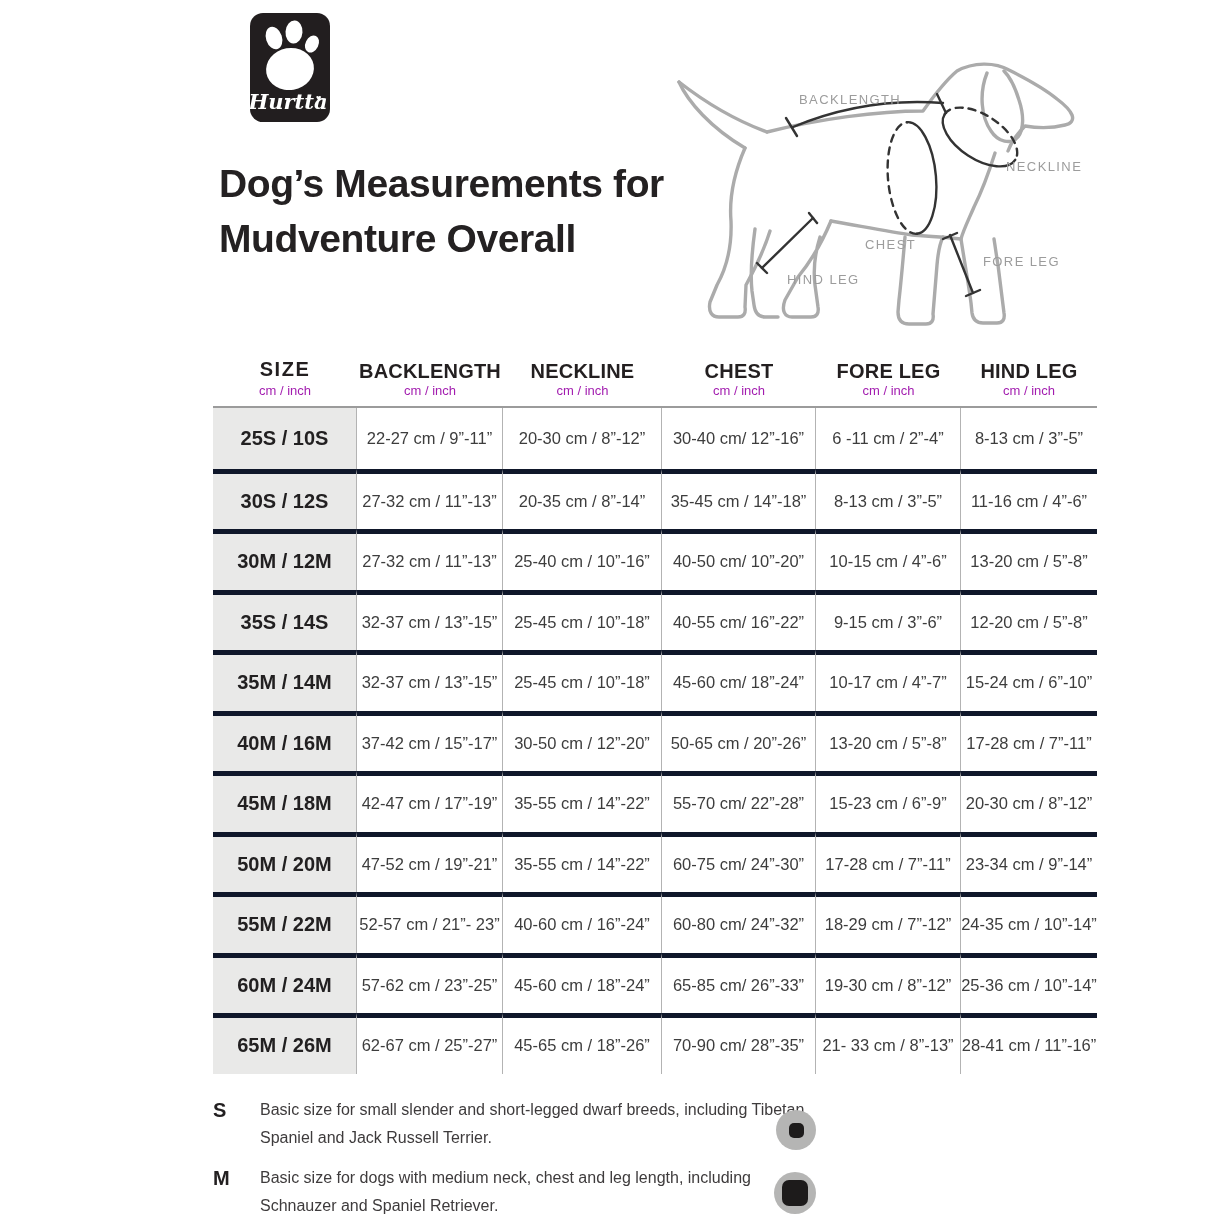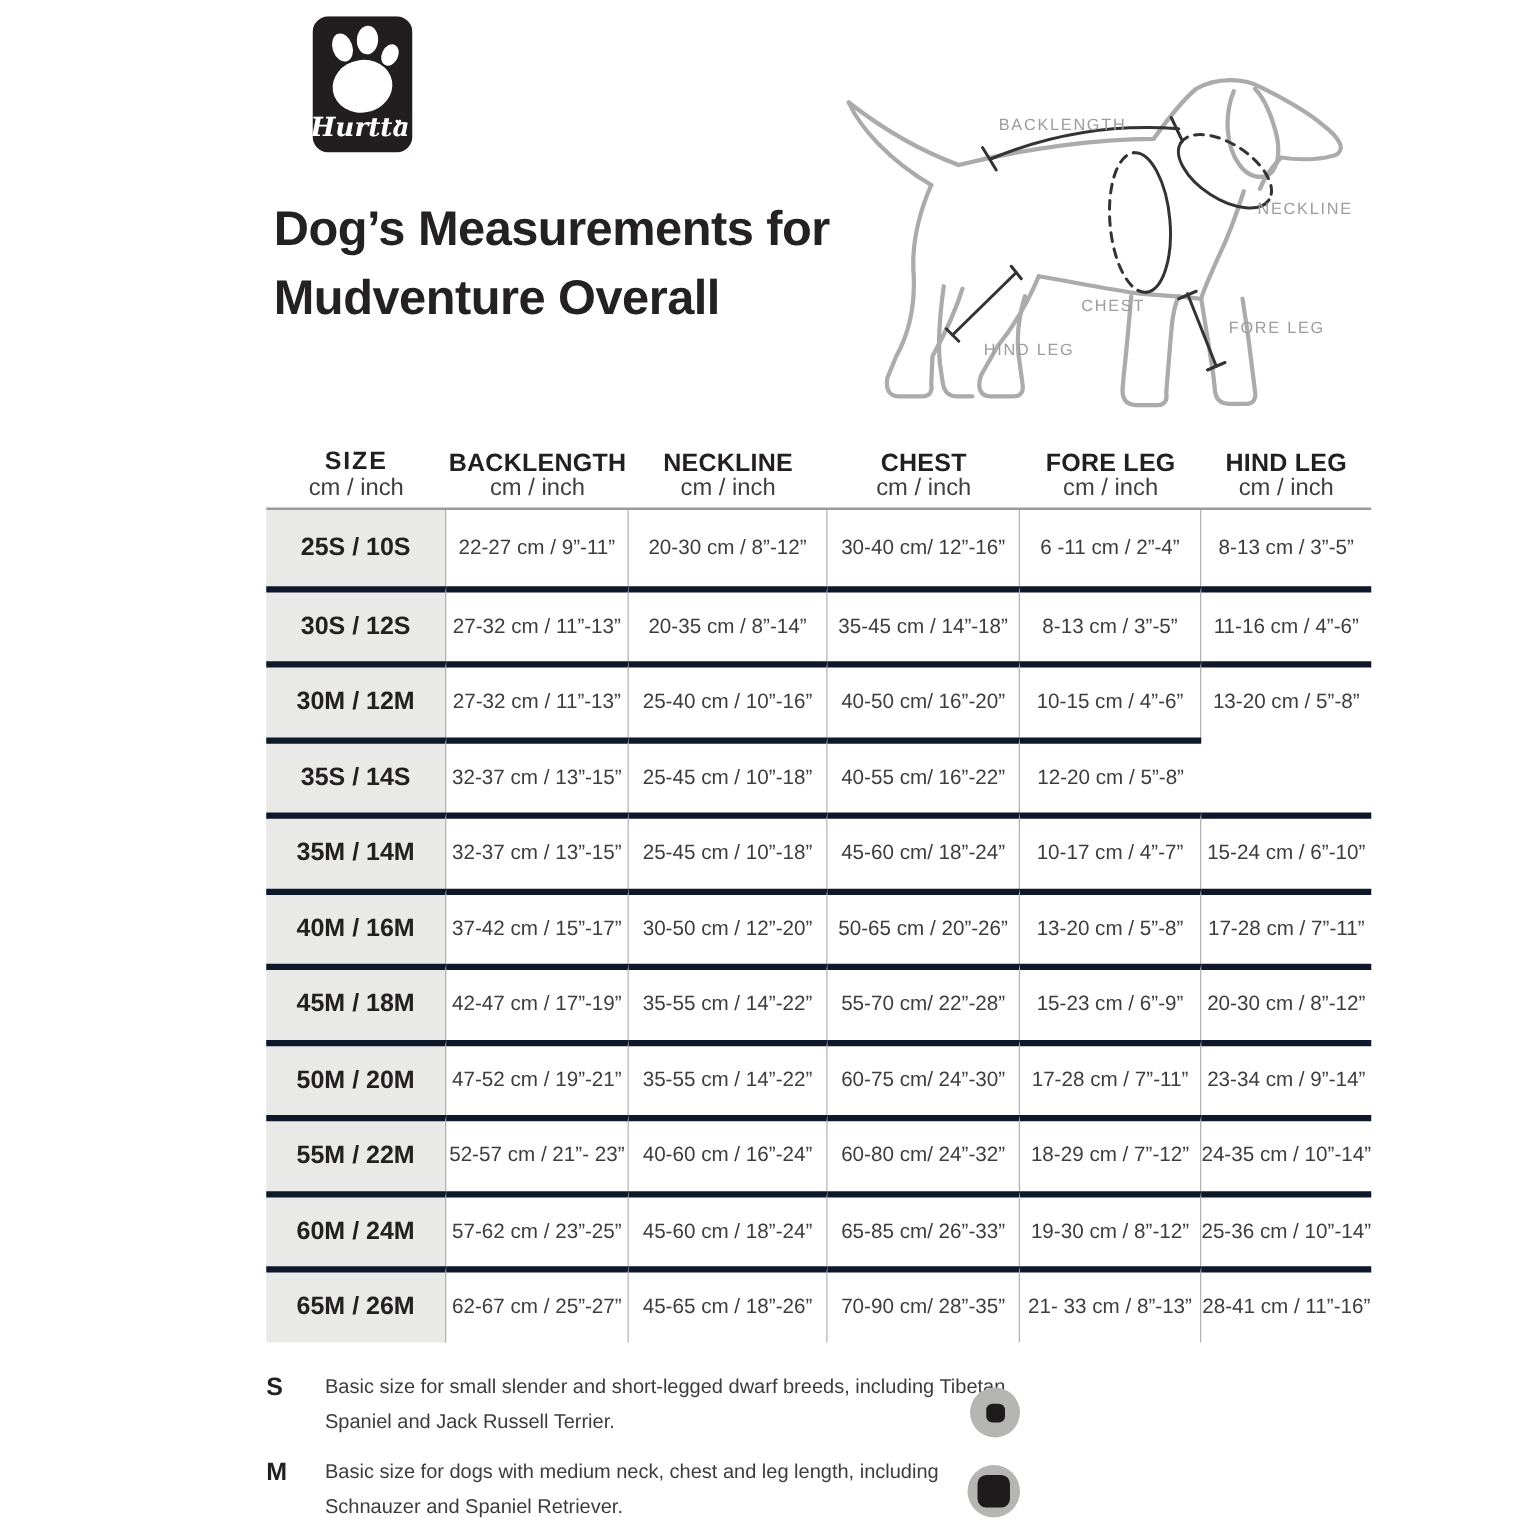"cm / inch" .hunit { color: #404040 -> #a21caf; font-size: 19px -> 13px }
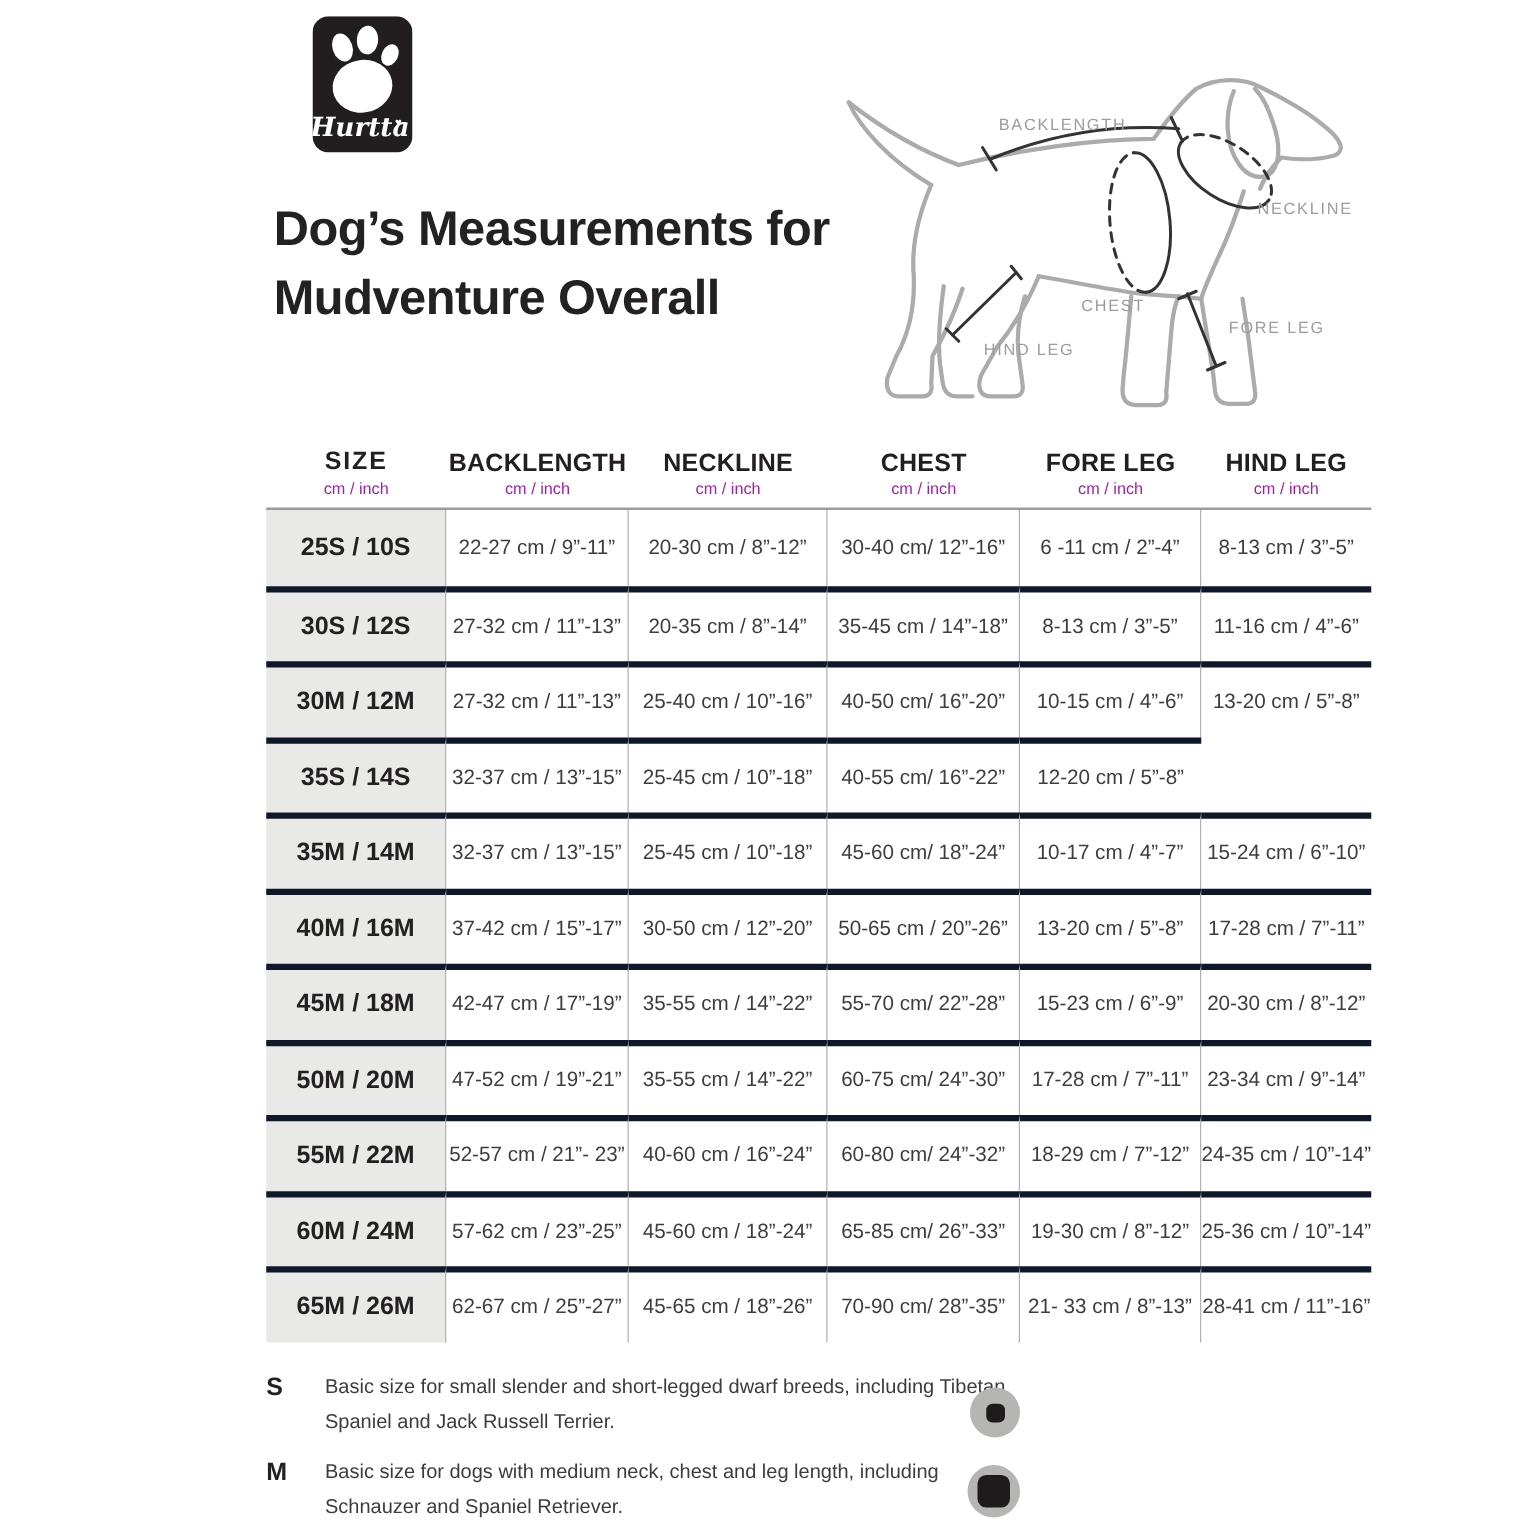"40-50 cm/ 16”-20”" div.cell { text: 16 -> 10 }
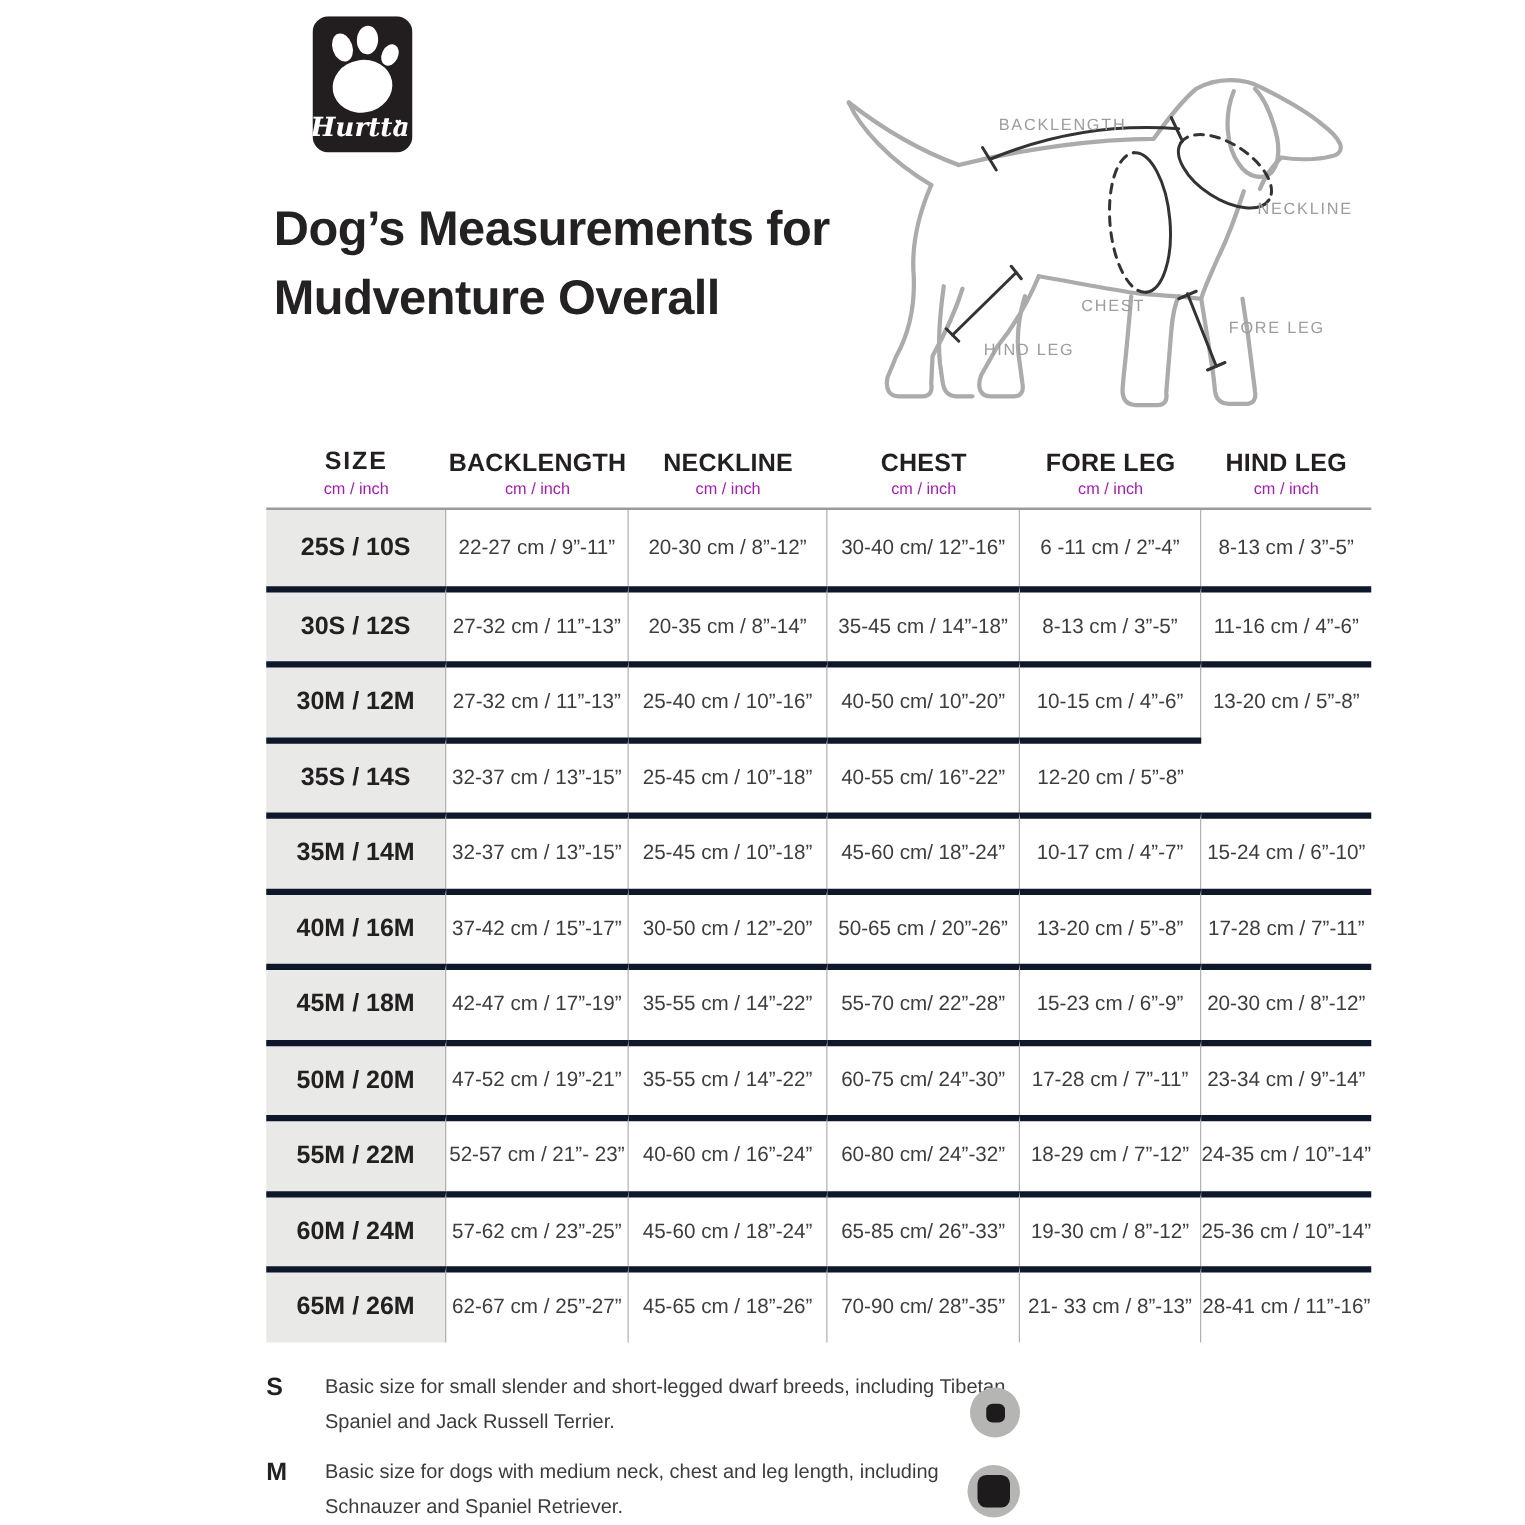"9-15 cm / 3”-6”" div.cell { html: none -> <div>9-15 cm / 3”-6”</div> }
